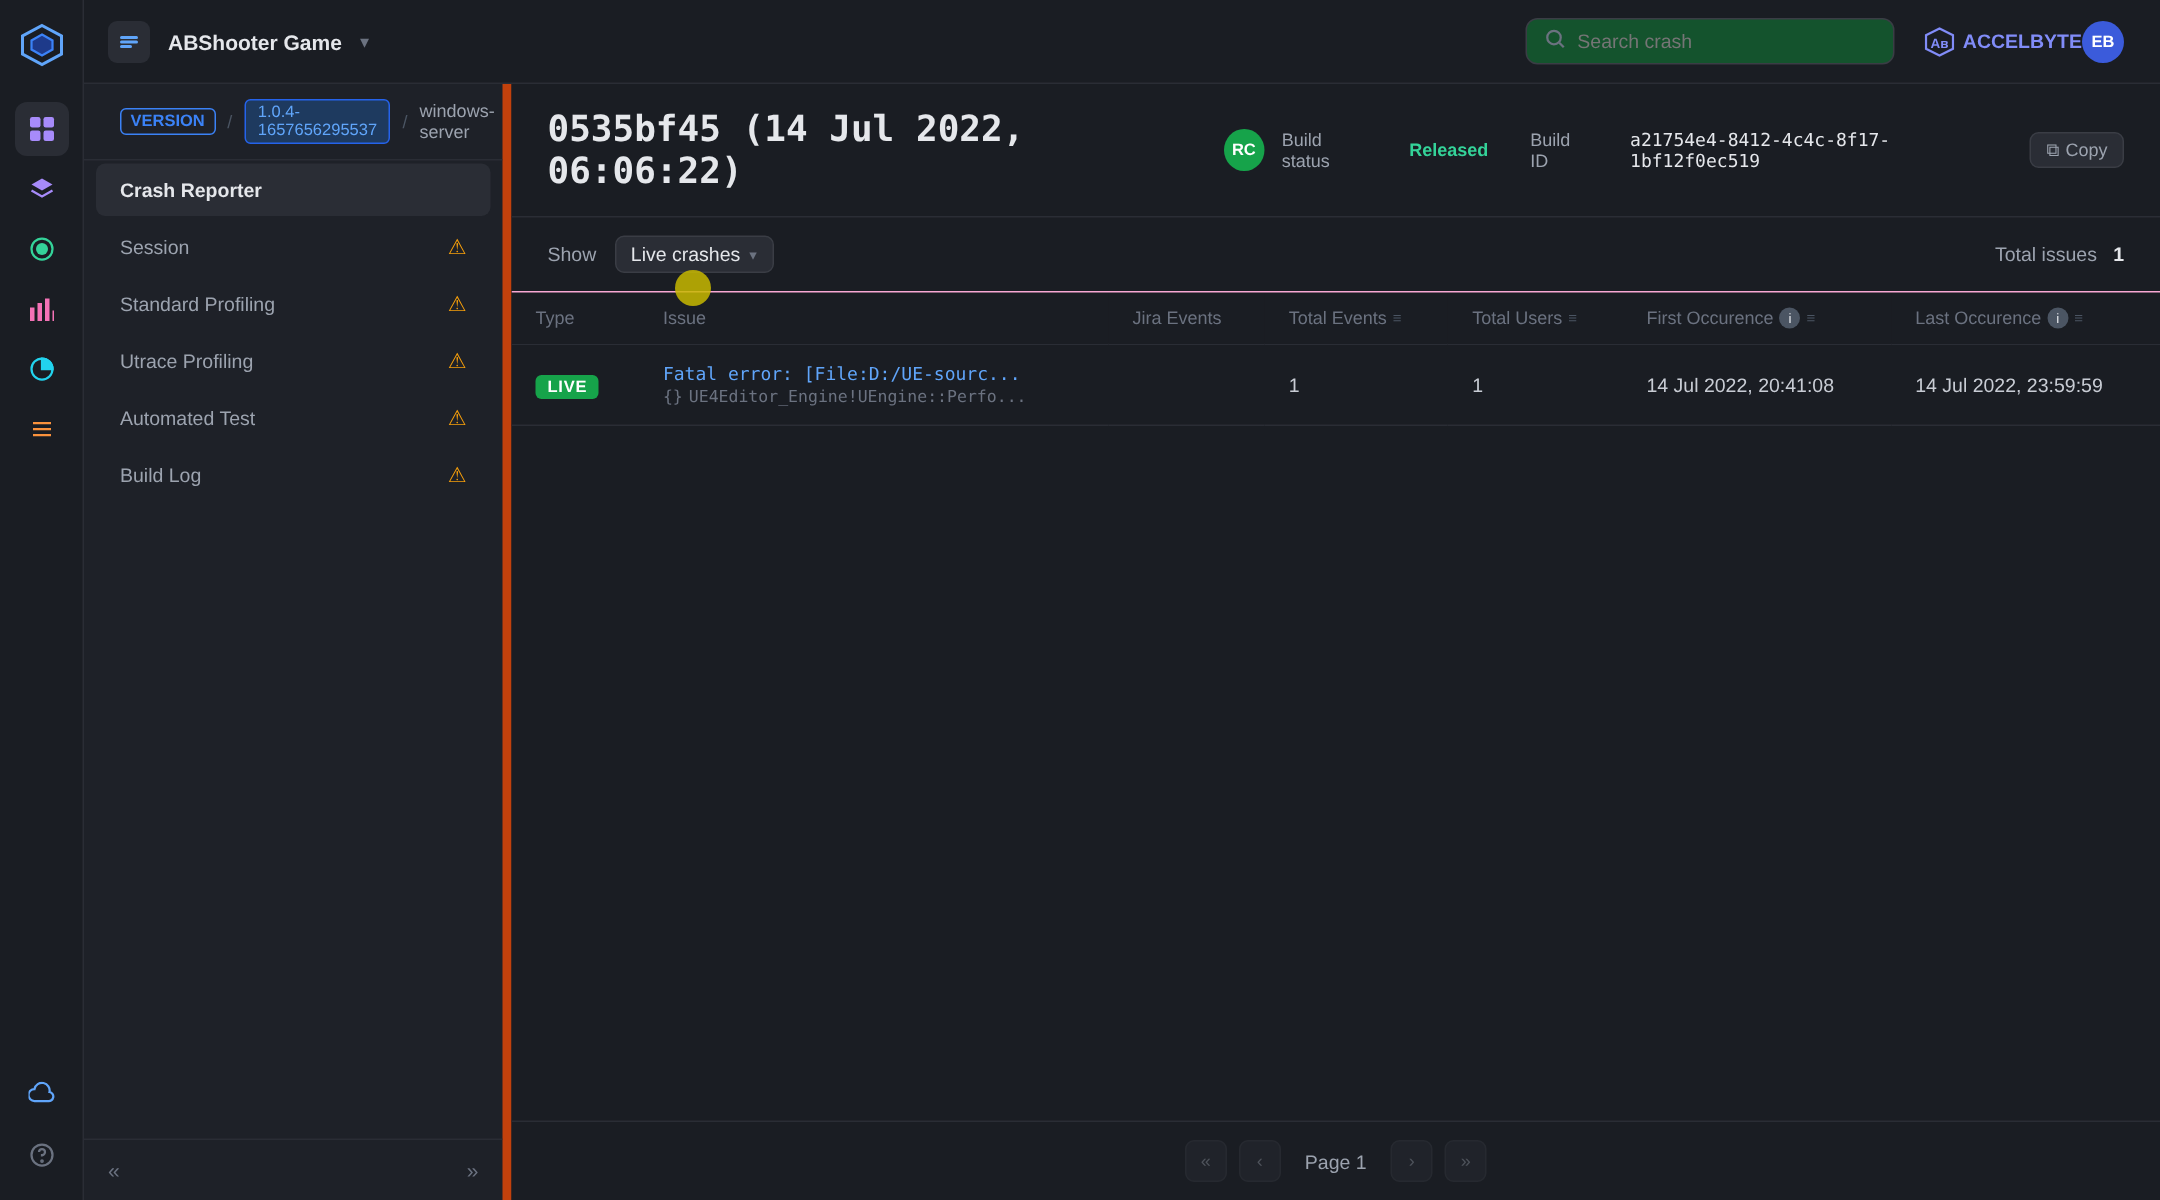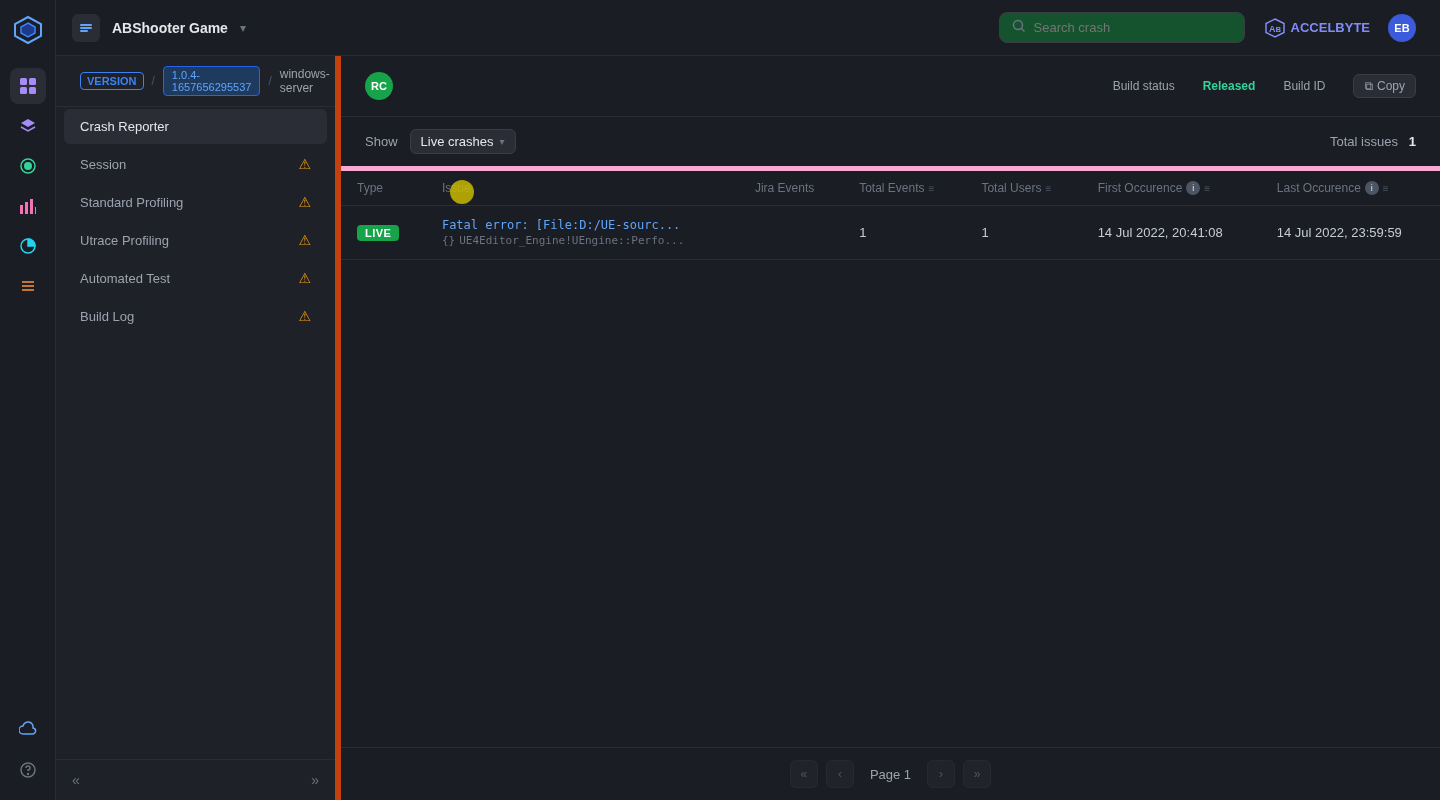"Aʙ" .user-badge { gap: 18px -> 0 }
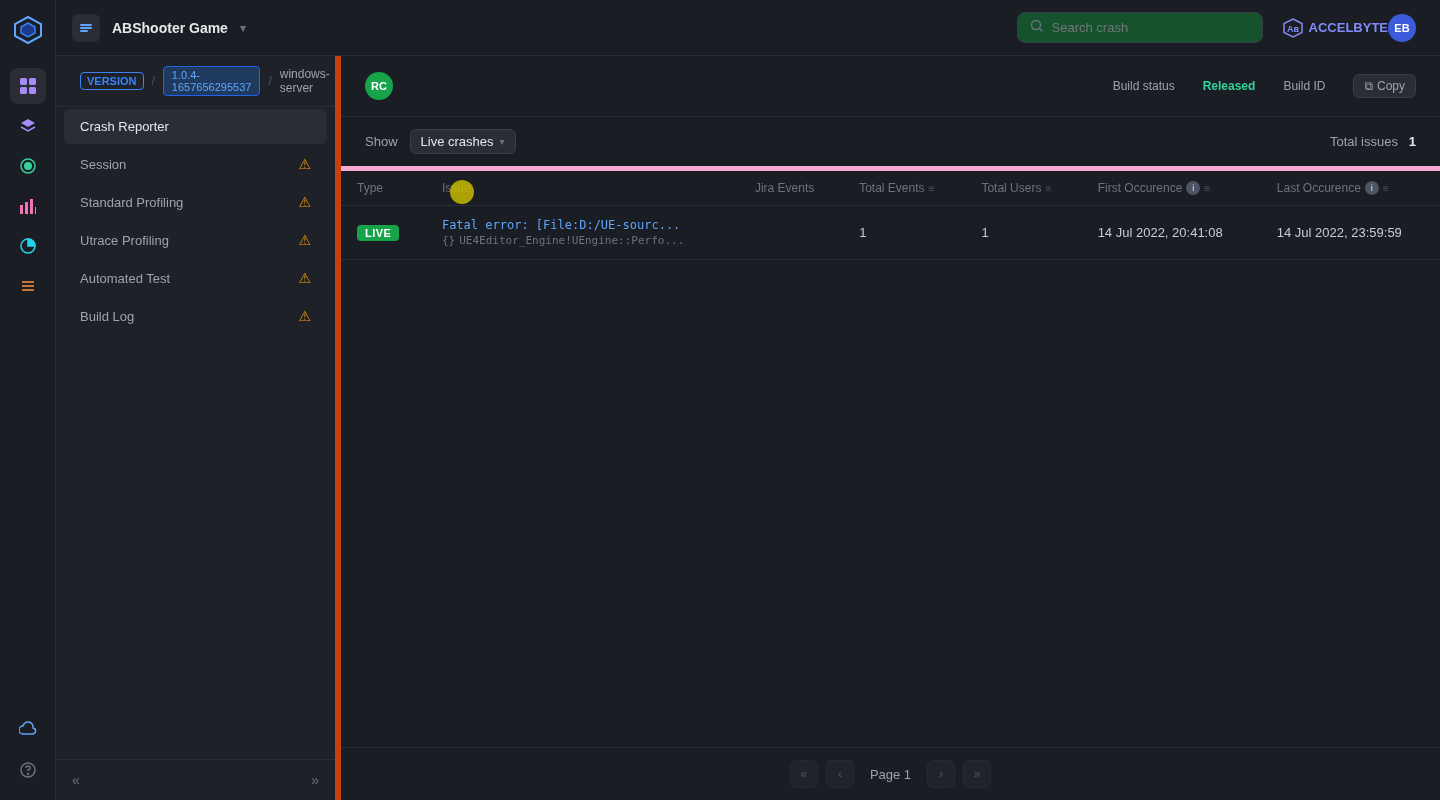"0535bf45 (14 Jul 2022, 06:06:22)" span.page-title { html: none -> <span>0535bf45 (14 Jul 2022, 06:06:22)</span> }
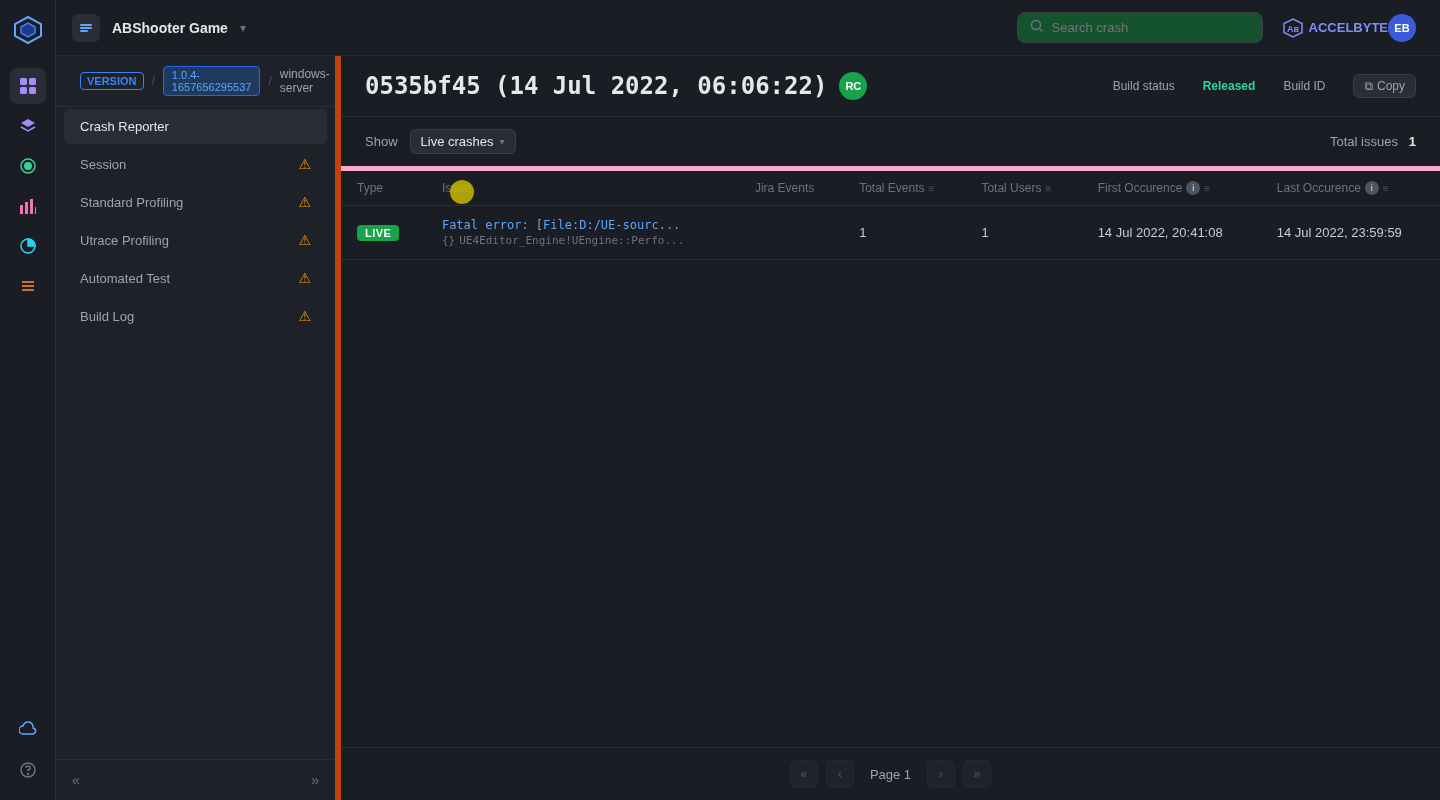"a21754e4-8412-4c4c-8f17-1bf12f0ec519" span.build-id-value { html: none -> <span>a21754e4-8412-4c4c-8f17-1bf12f0ec519</span> }
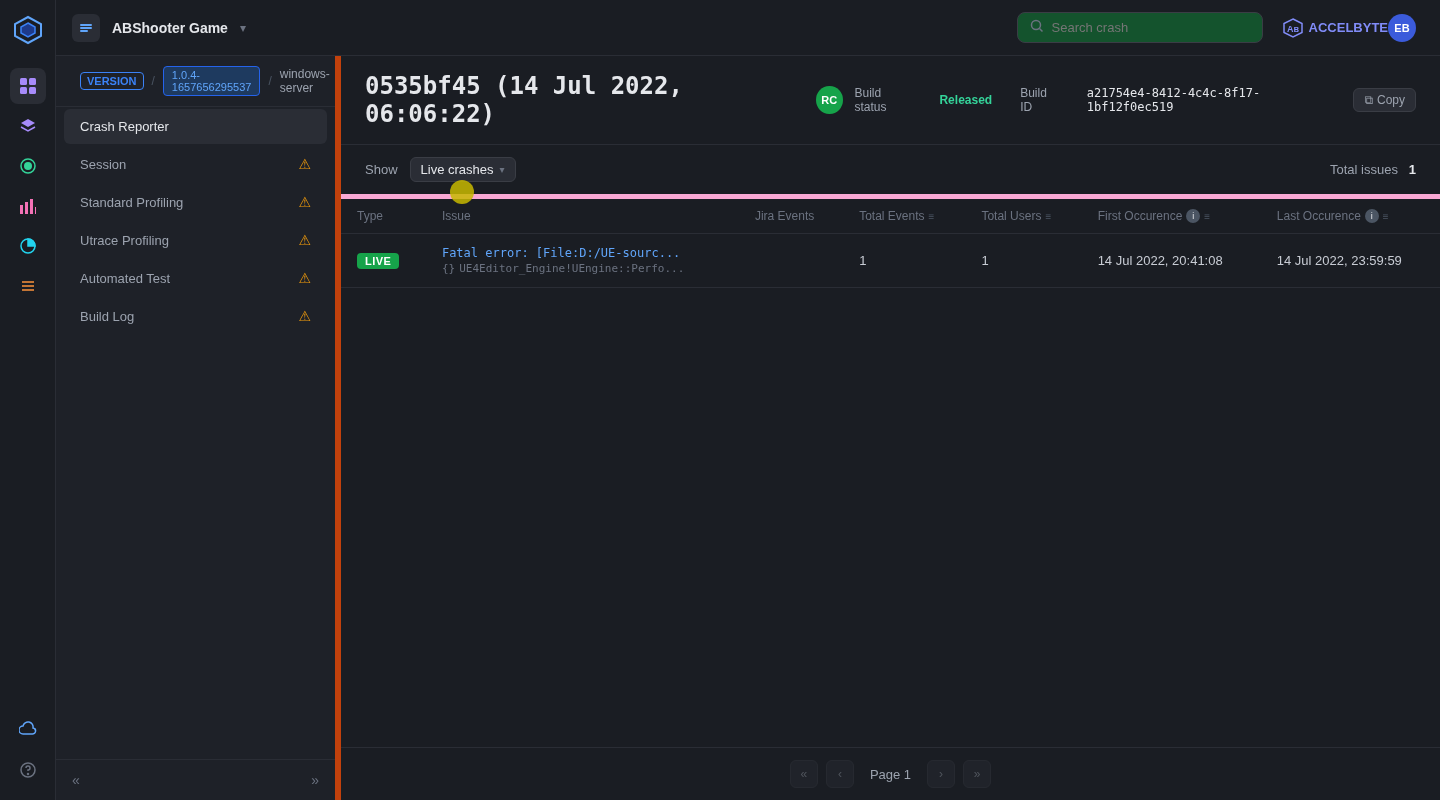"Crash Reporter" .nav-item.active { font-weight: none -> bold }
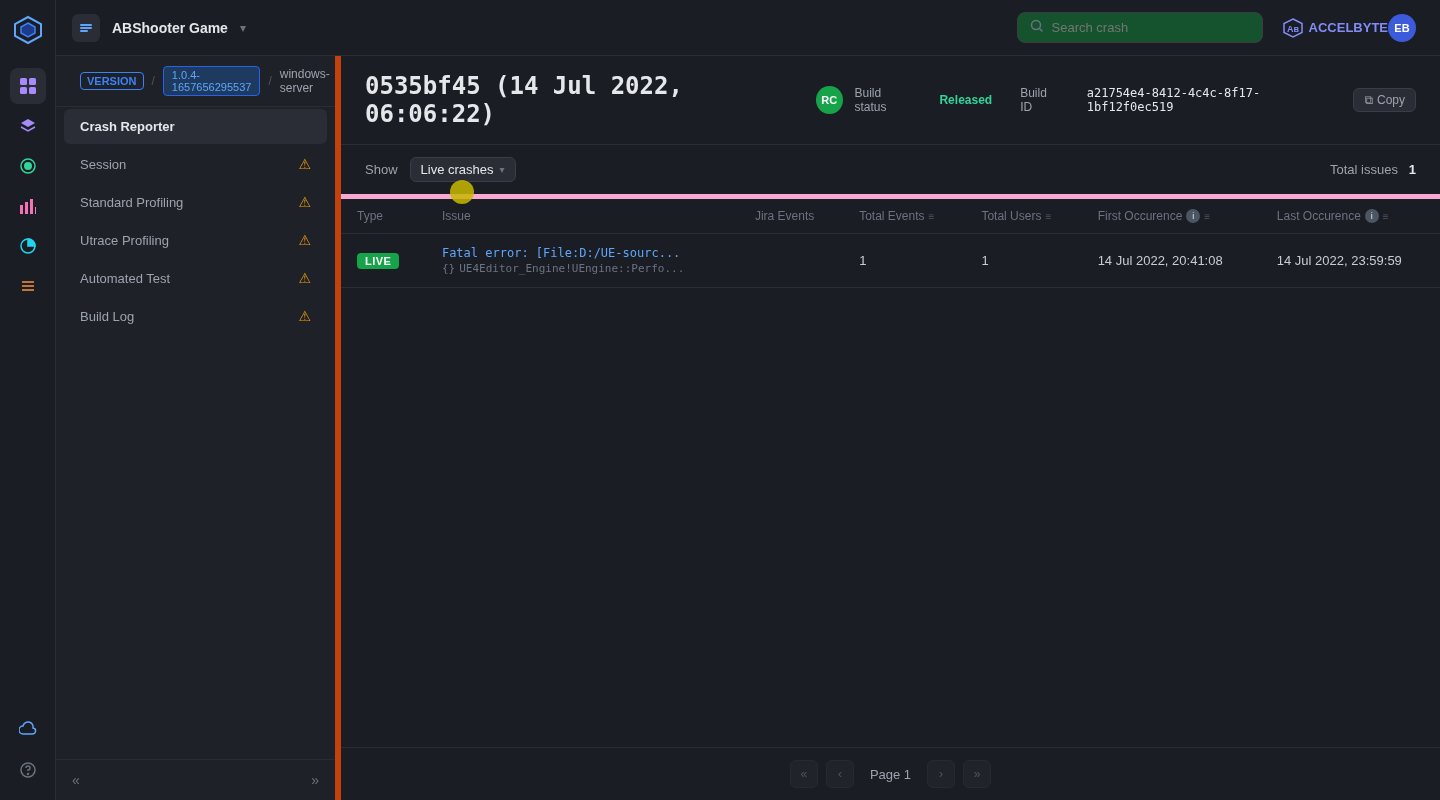"Show" .show-bar { border-bottom: 5px solid #f9a8d4 -> 1px solid #f9a8d4 }
